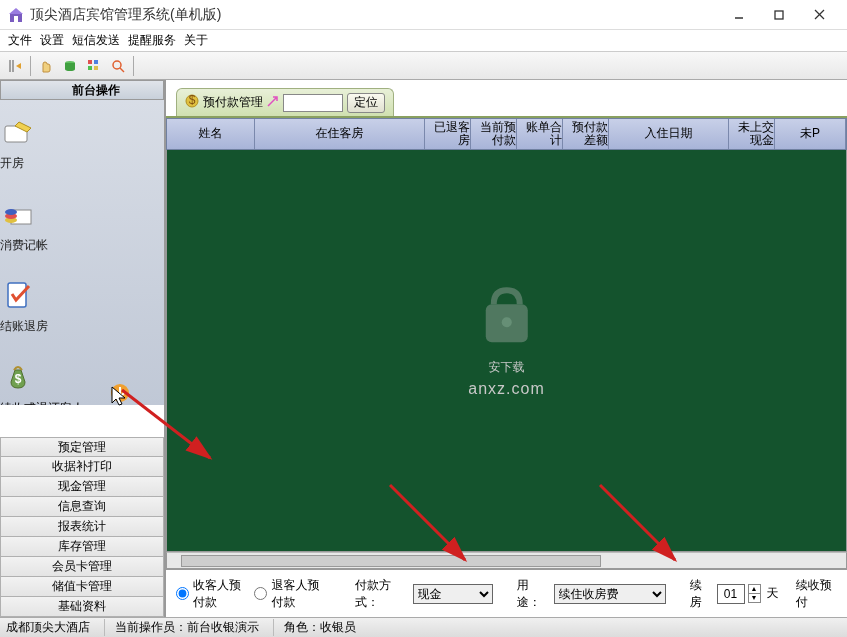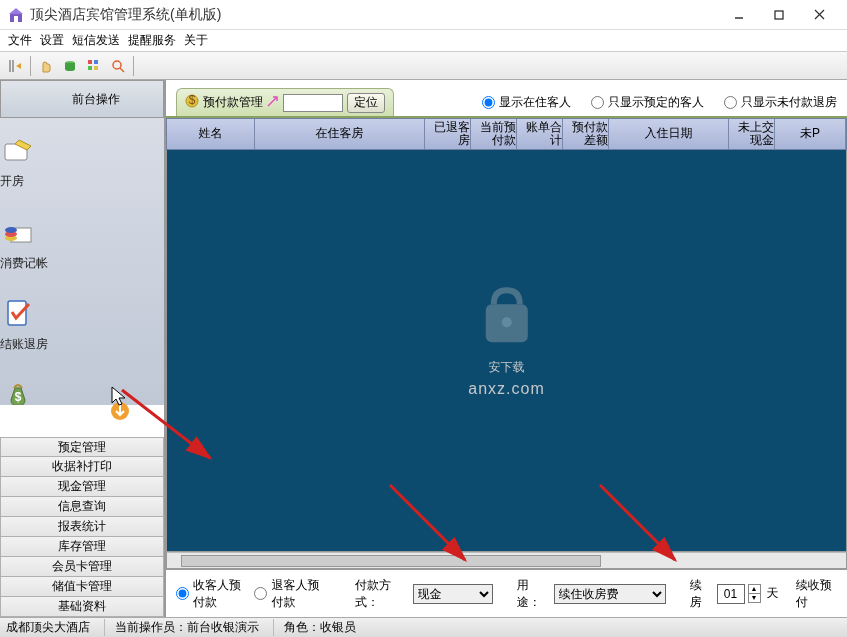"前台操作" .sidebar-header { font-weight: normal -> bold; height: 38px -> 20px }
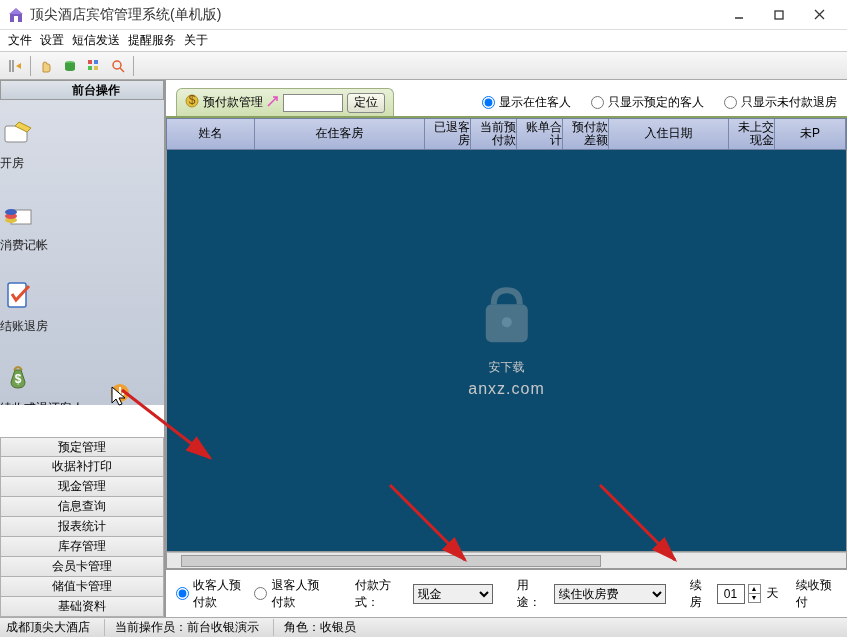"显示在住客人" div.radio-row { html: <div> <label> <input> <span>显示在住客人</span> </label> <label> <input> <span>只显示预定的客人</span> </label> <label> <input> <span>只显示未付款退房</span> </label> </div> -> none }
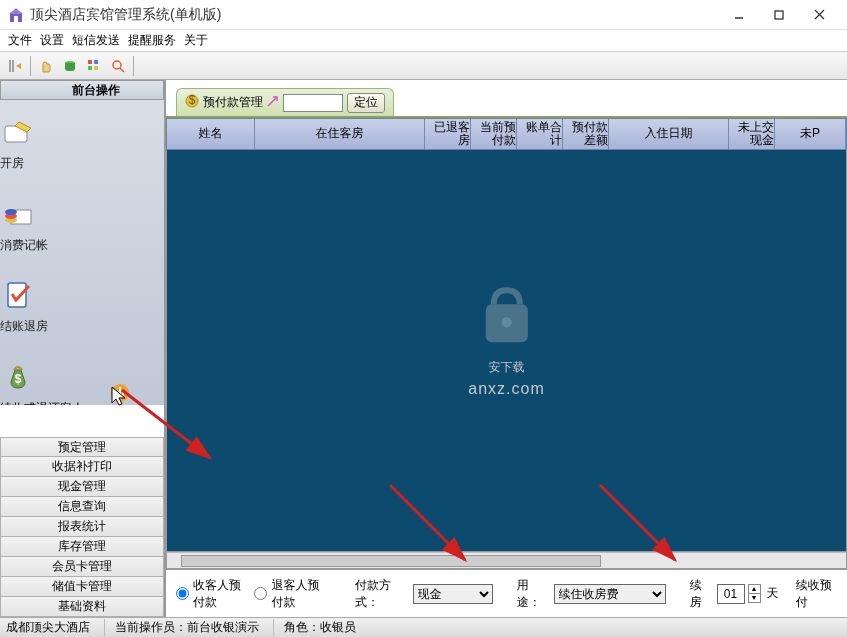"安下载" .grid-body { background: #0c4a6e -> #14532d }
